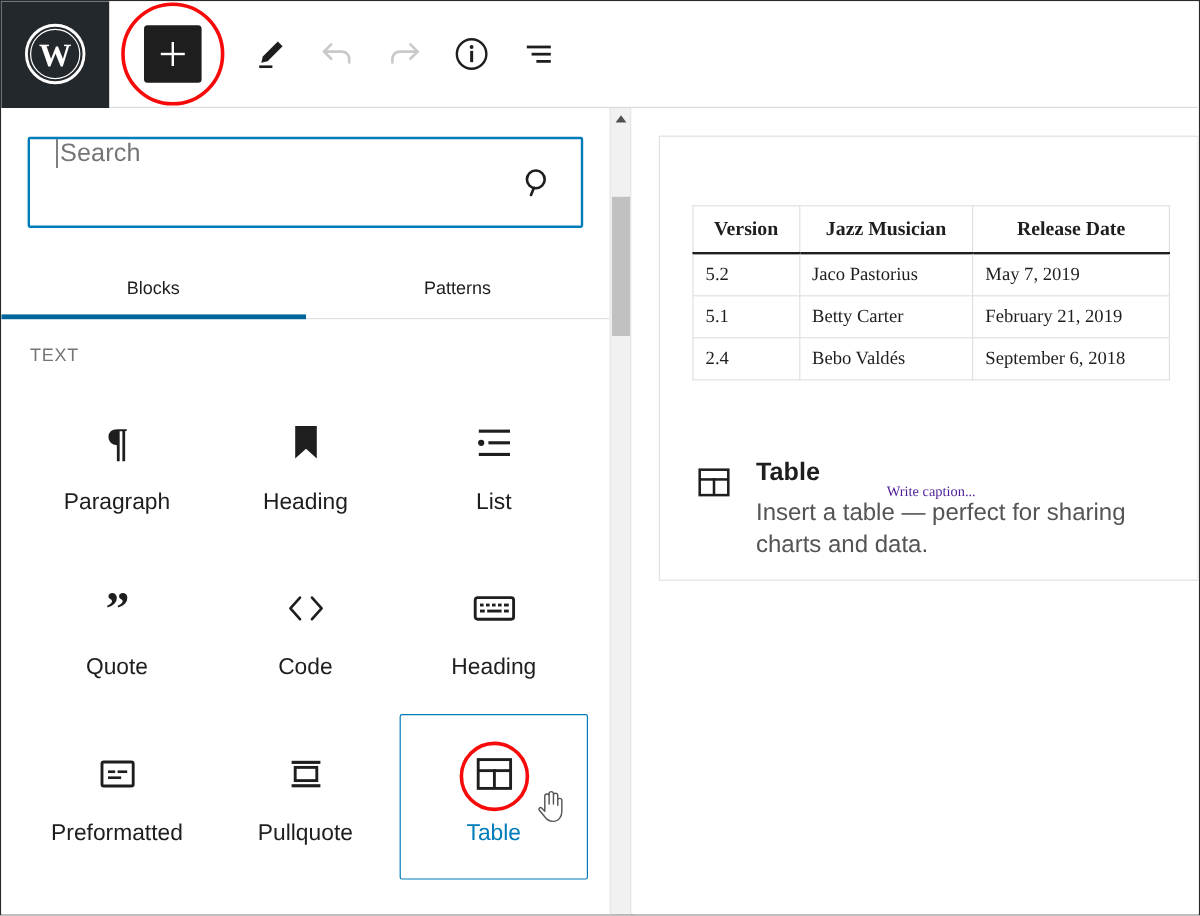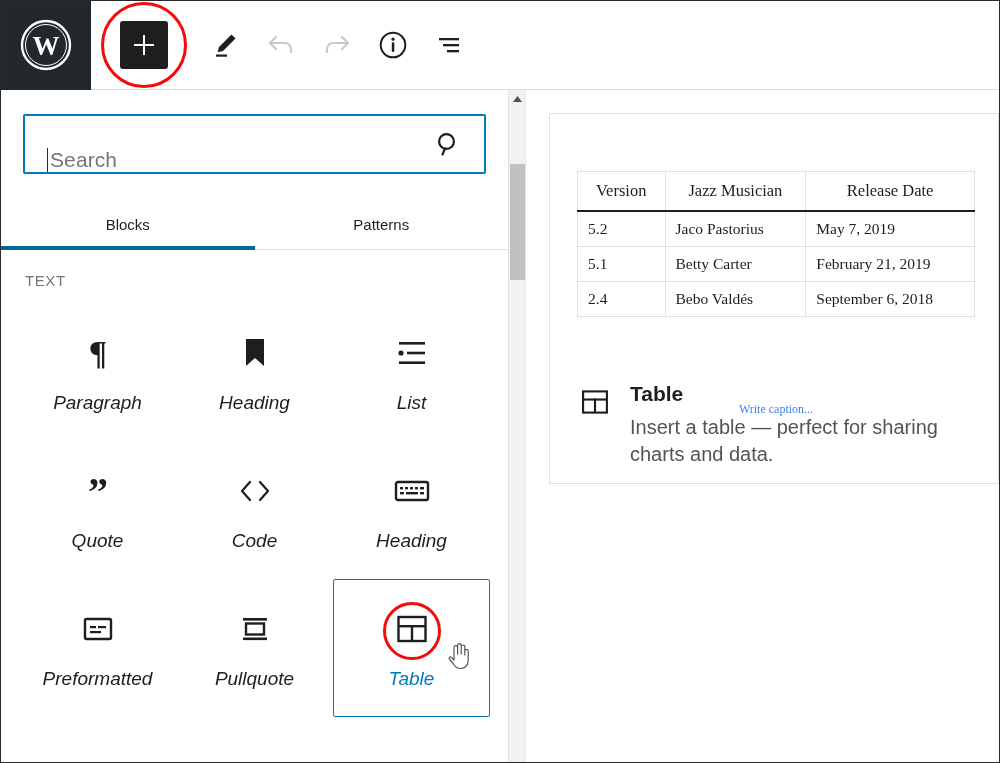"Search" .search-box { align-items: flex-end -> flex-start; height: 60px -> 76px }
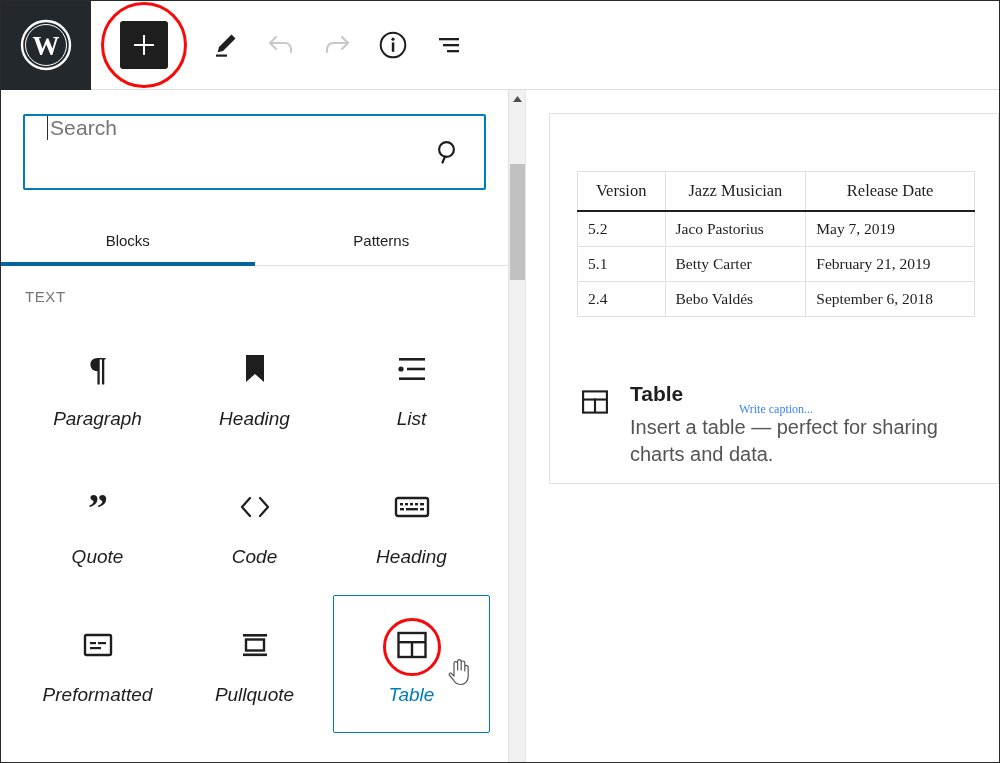"Version" .wp-table th { font-weight: normal -> bold }
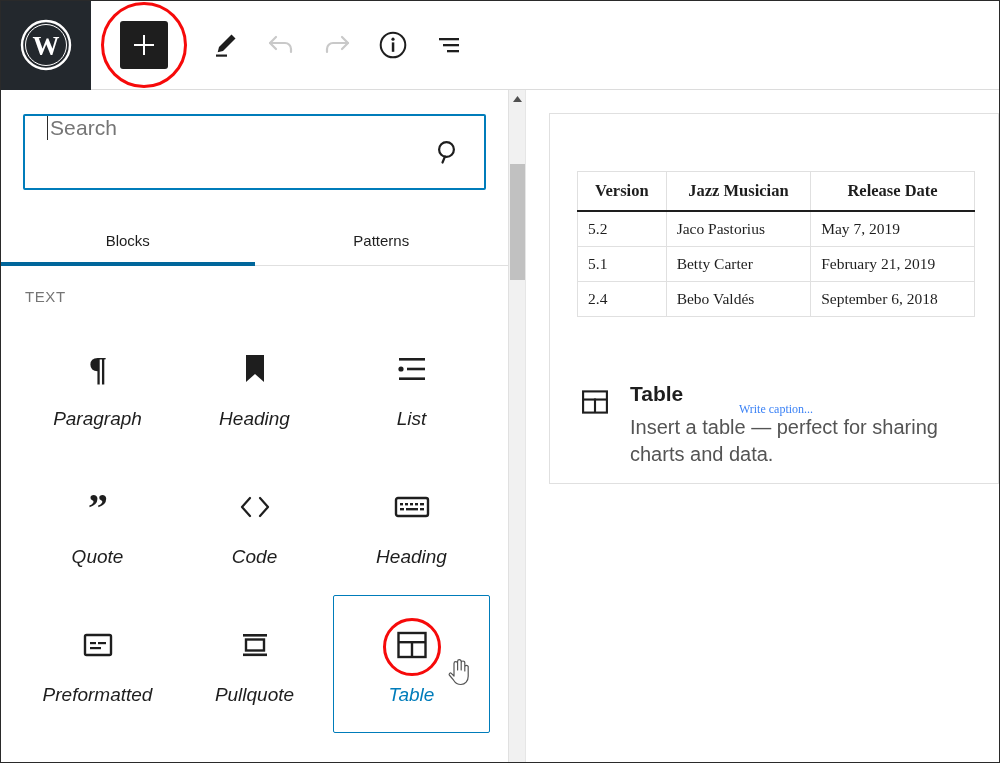"Paragraph" .block-cell .b-label { font-style: italic -> none }
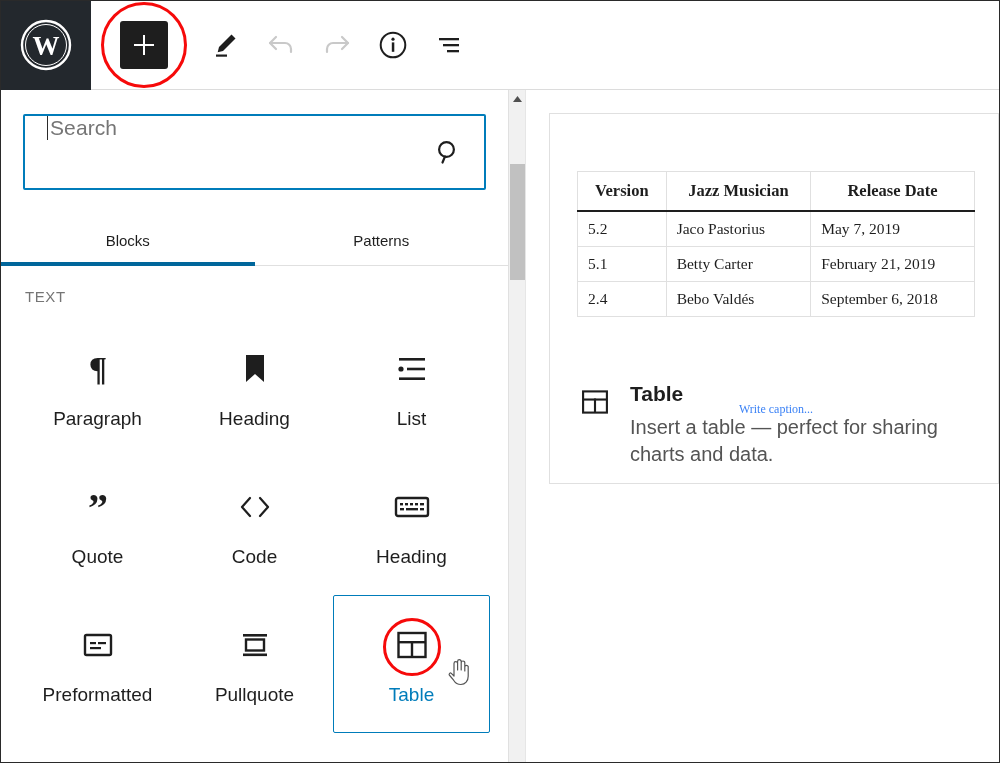"Write caption..." .tbl-caption { color: #3b82f6 -> #4c1d95 }
